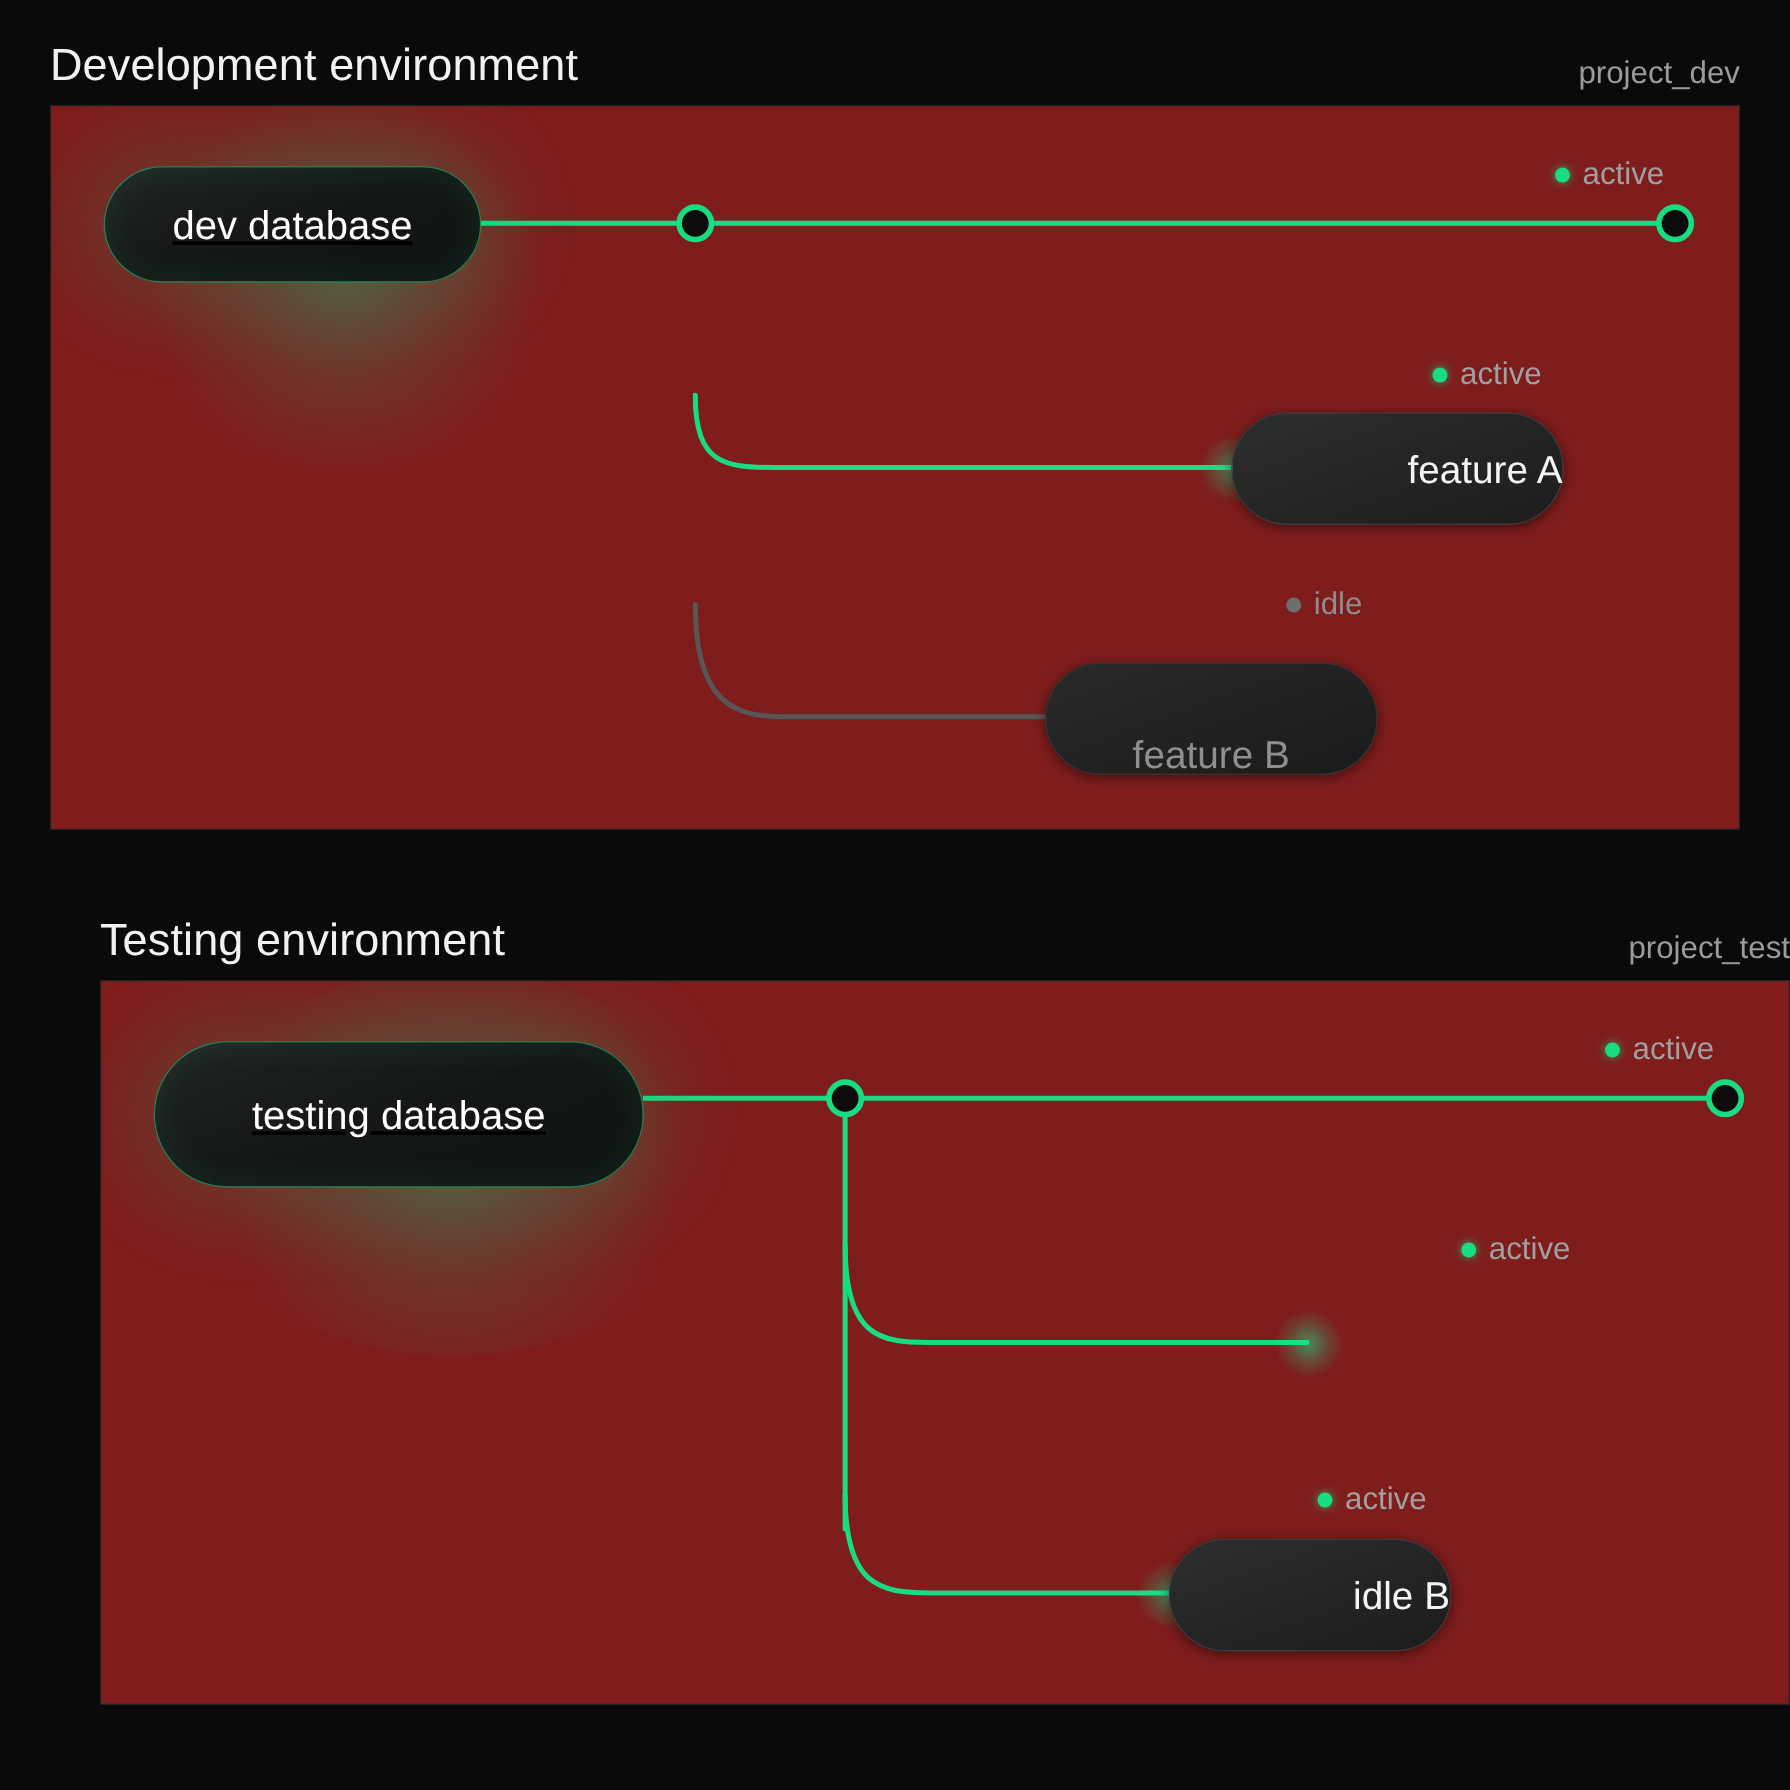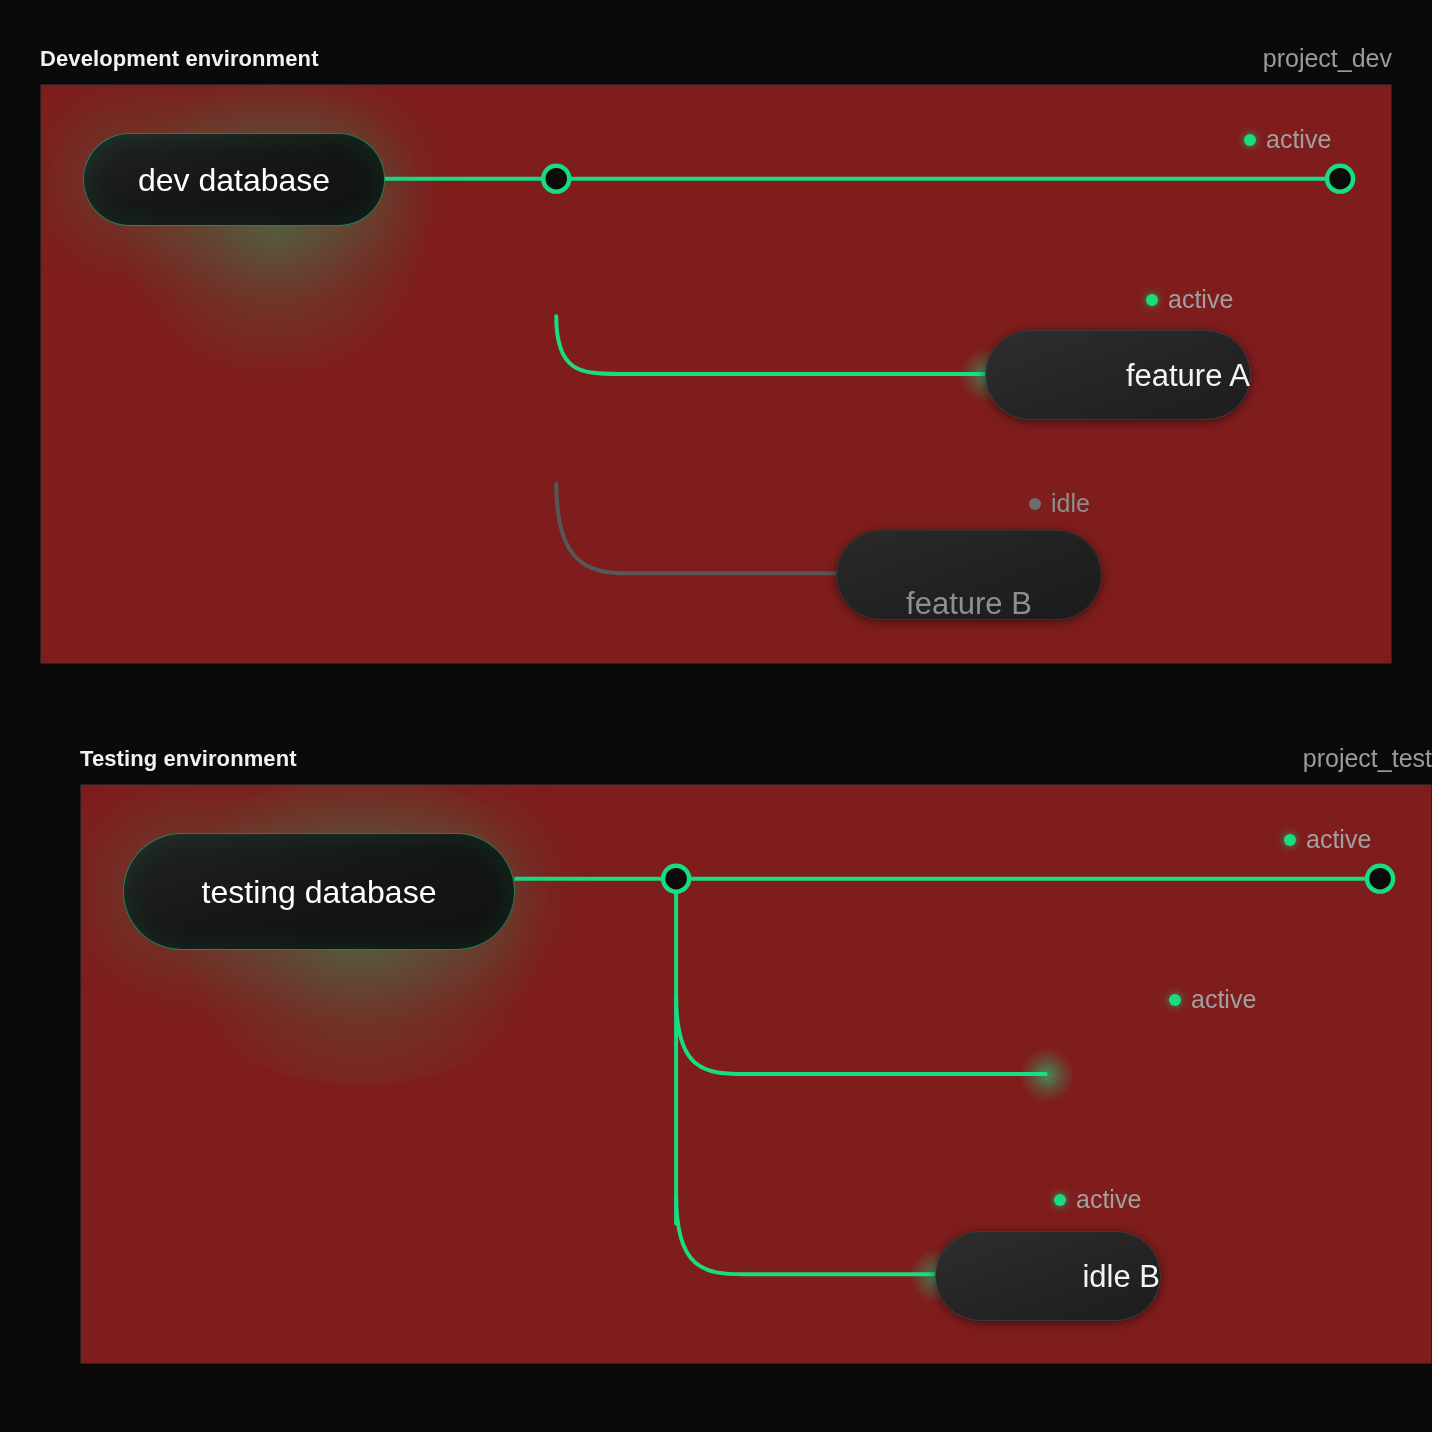"Development environment" .sec-title { font-size: 22px -> 36px; font-weight: bold -> normal }
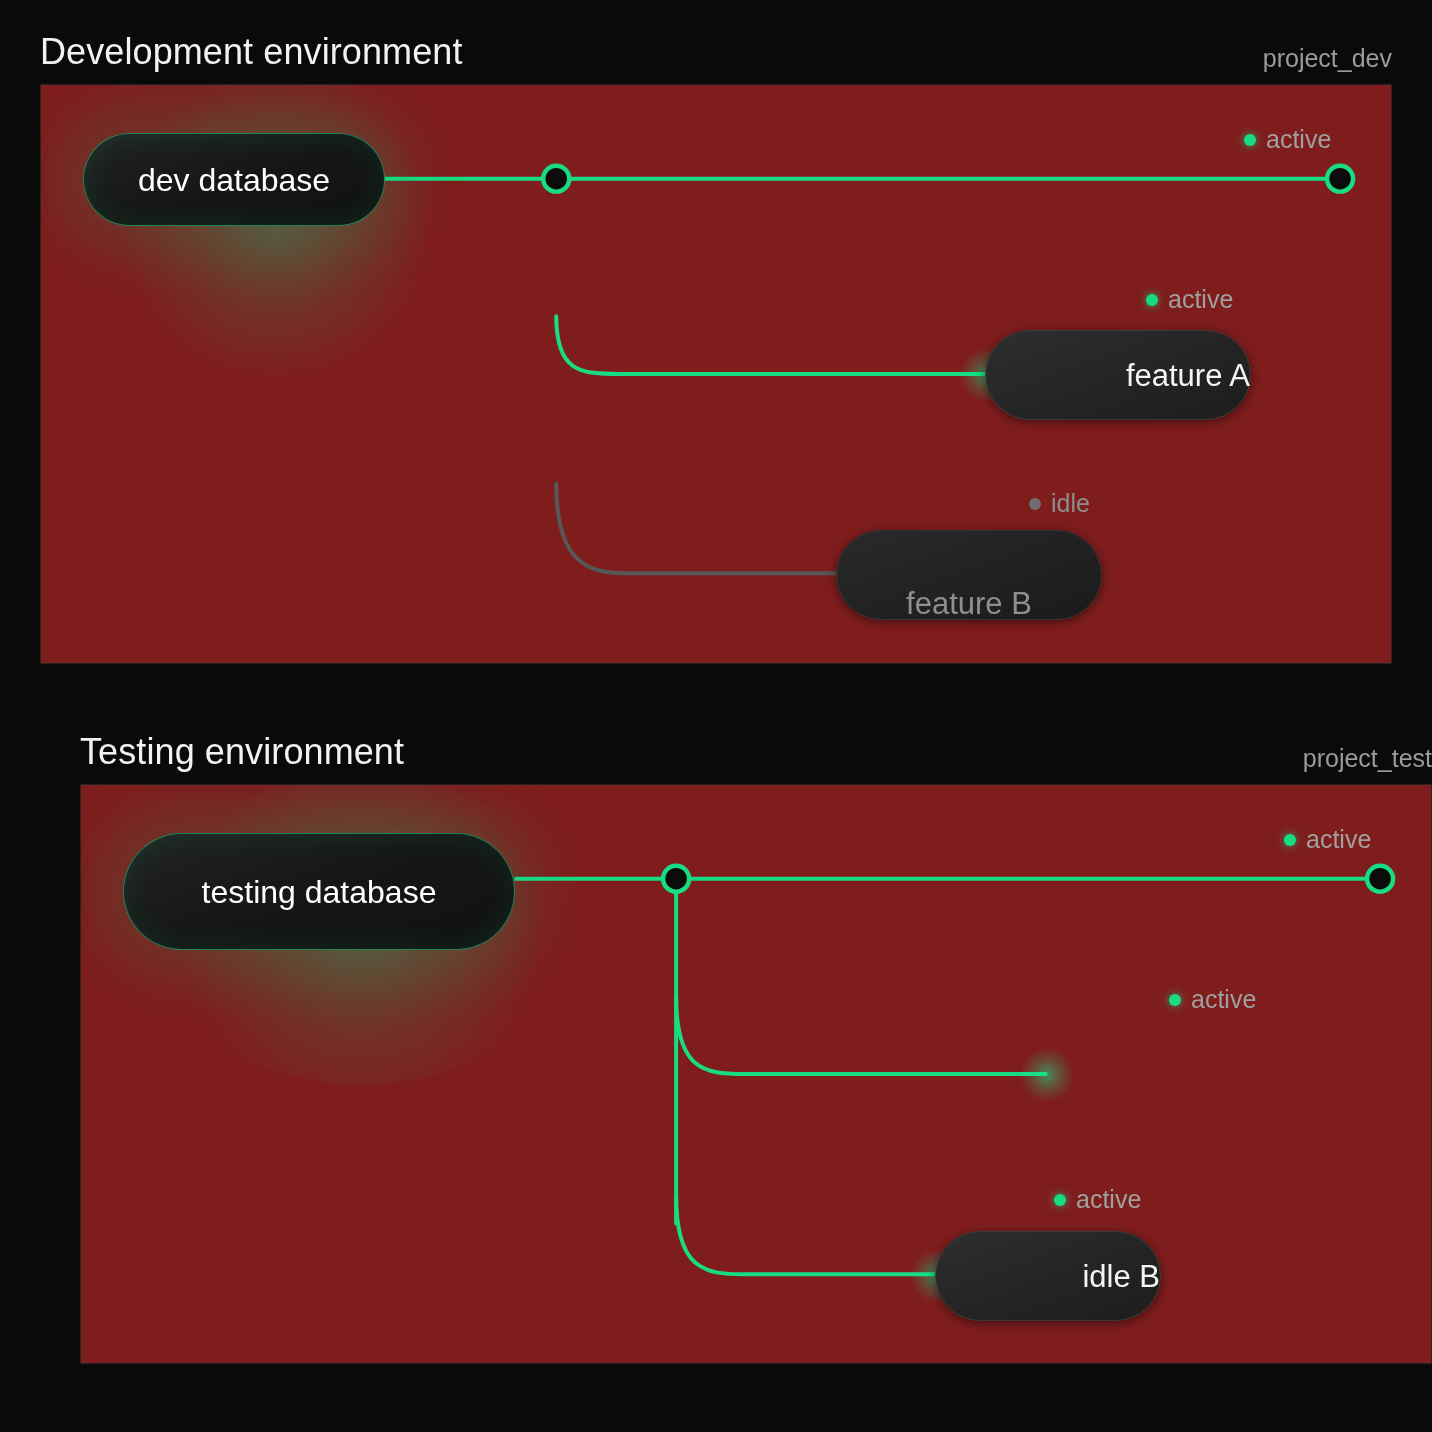"dev database" .node-db { text-decoration: none -> underline }
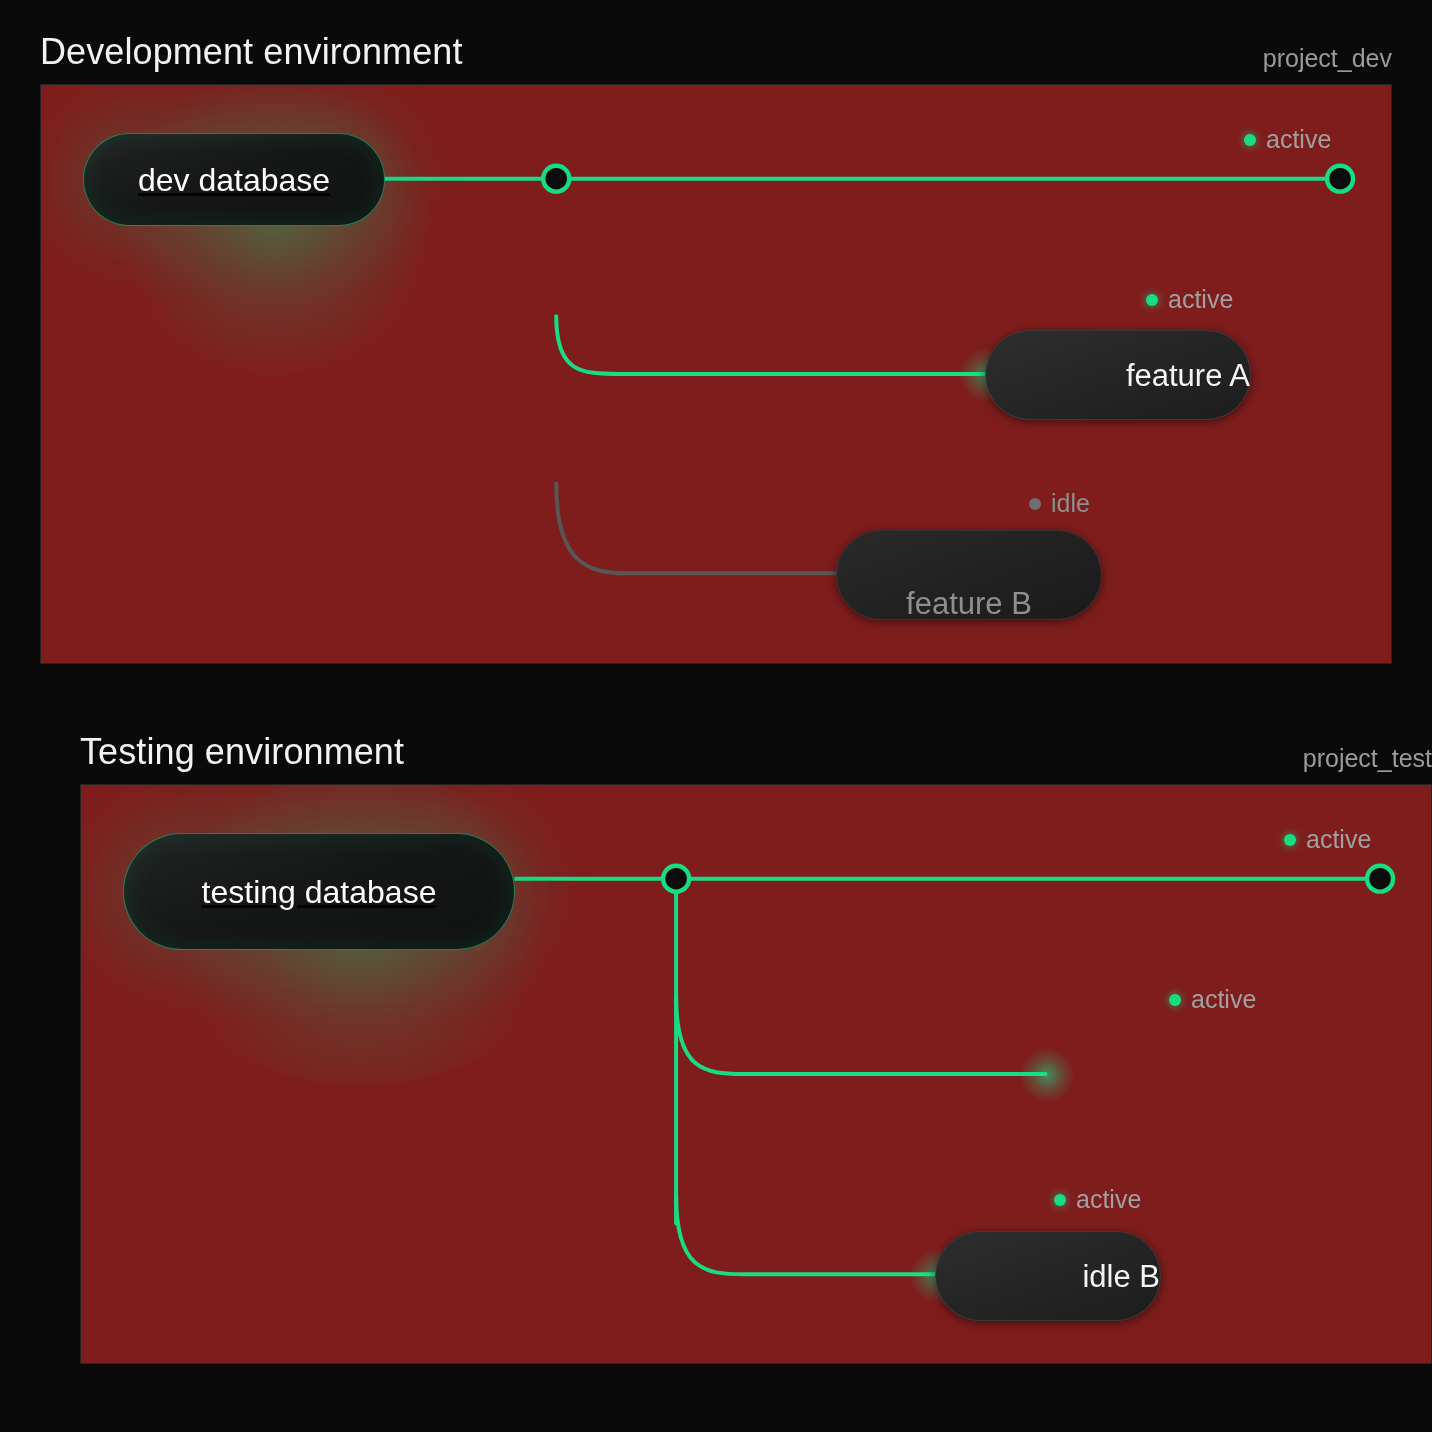"idle" div.status { top: 406px -> 386px }
